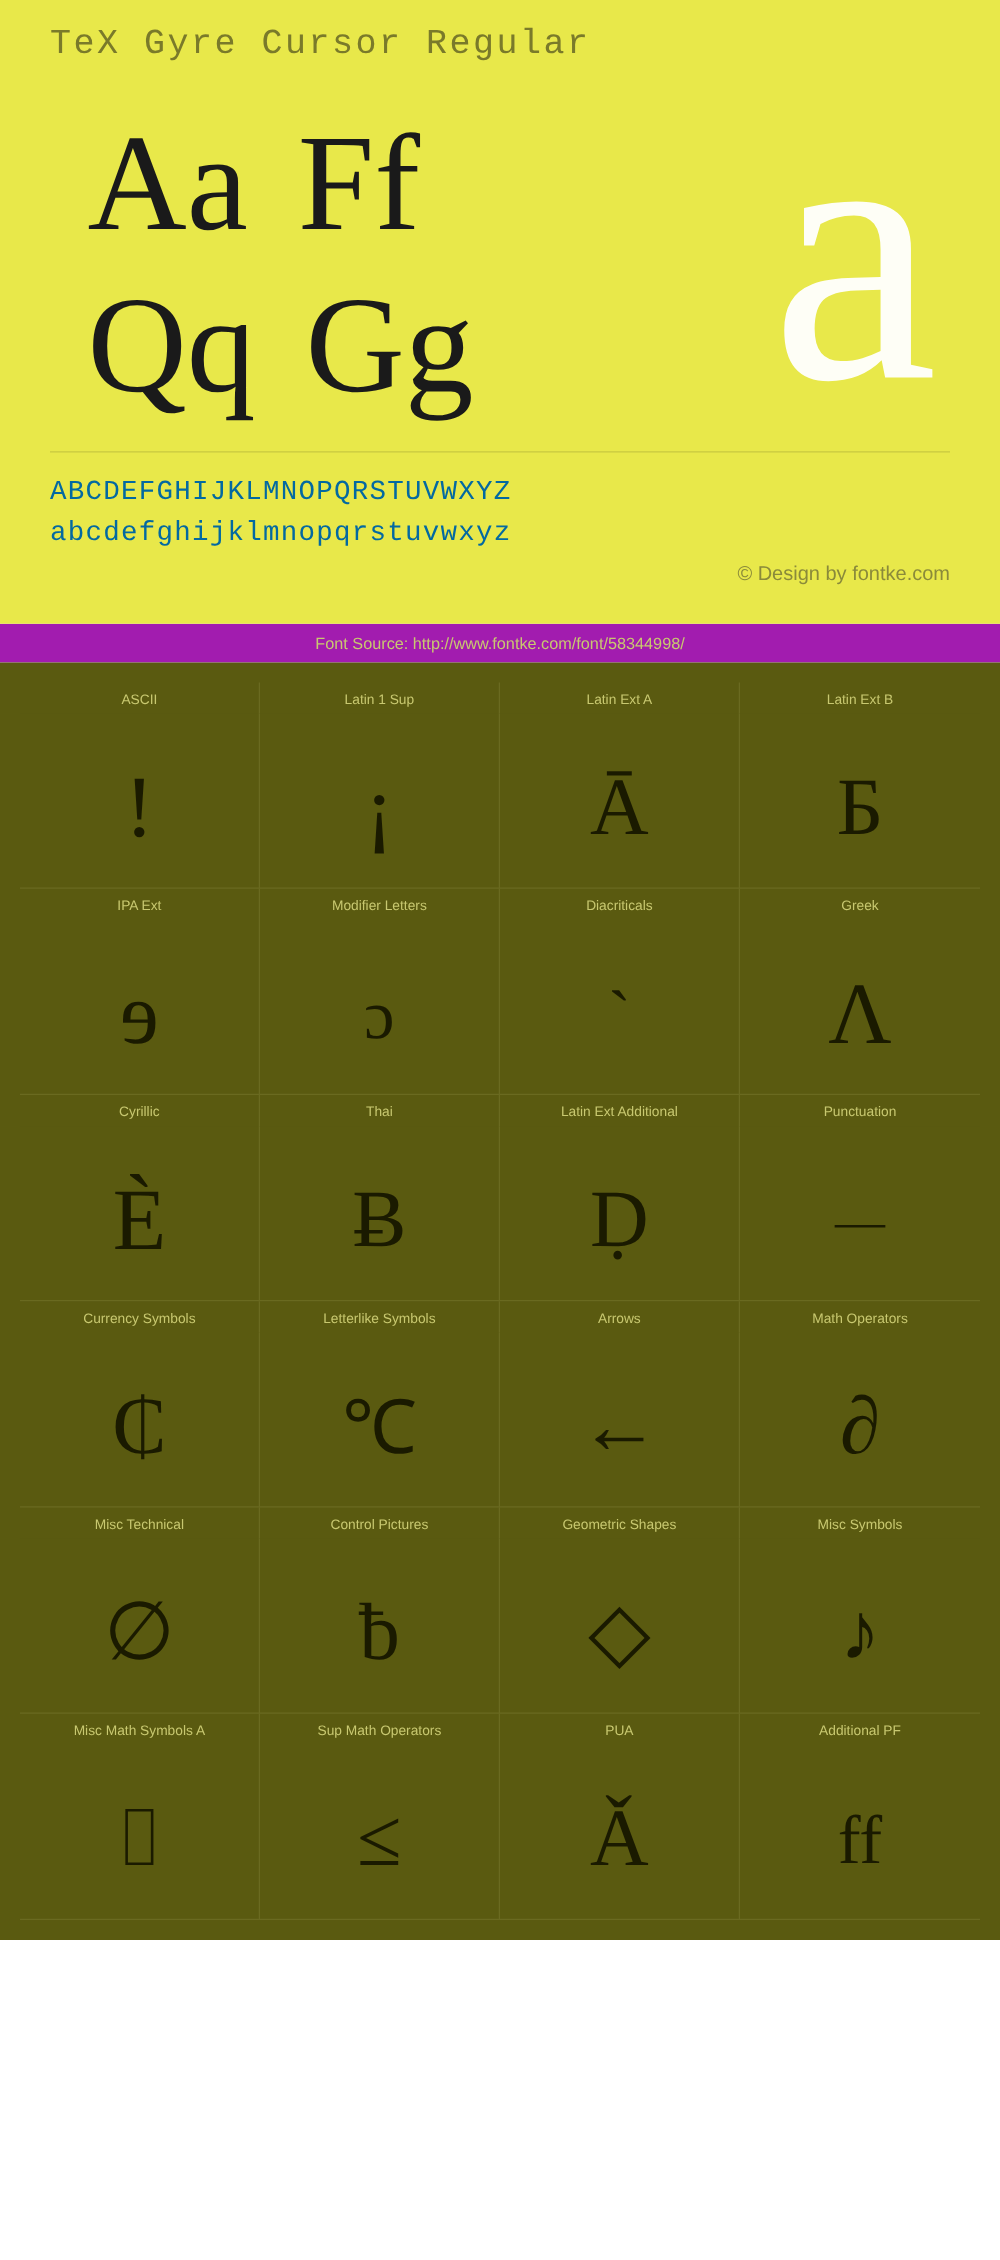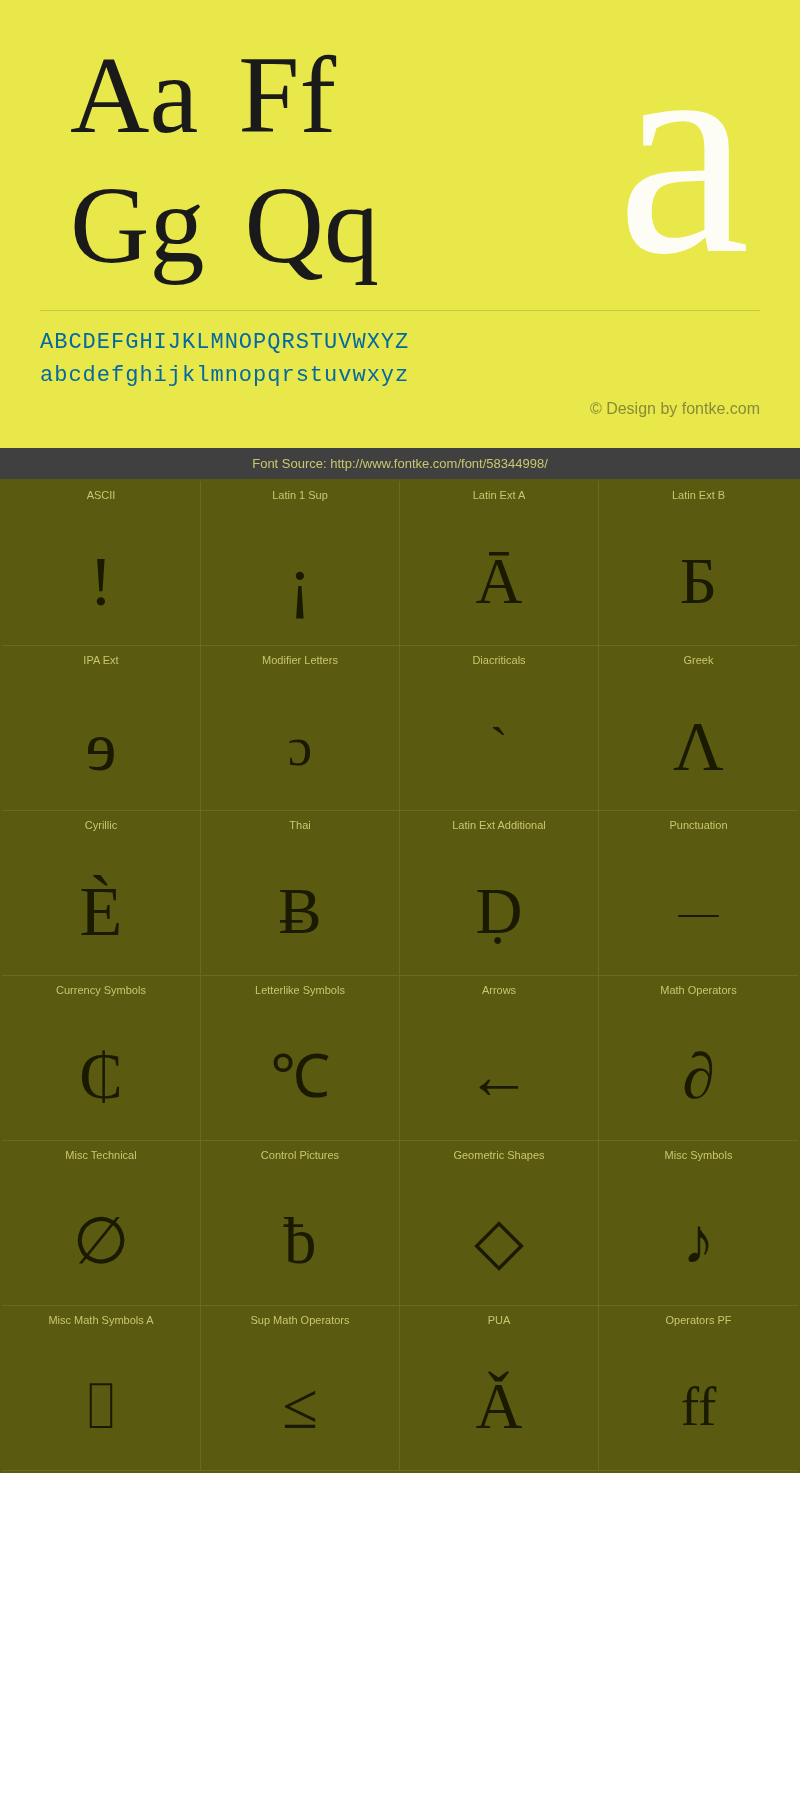"TeX Gyre Cursor Regular" div.font-title { html: none -> <div>TeX Gyre Cursor Regular</div> }
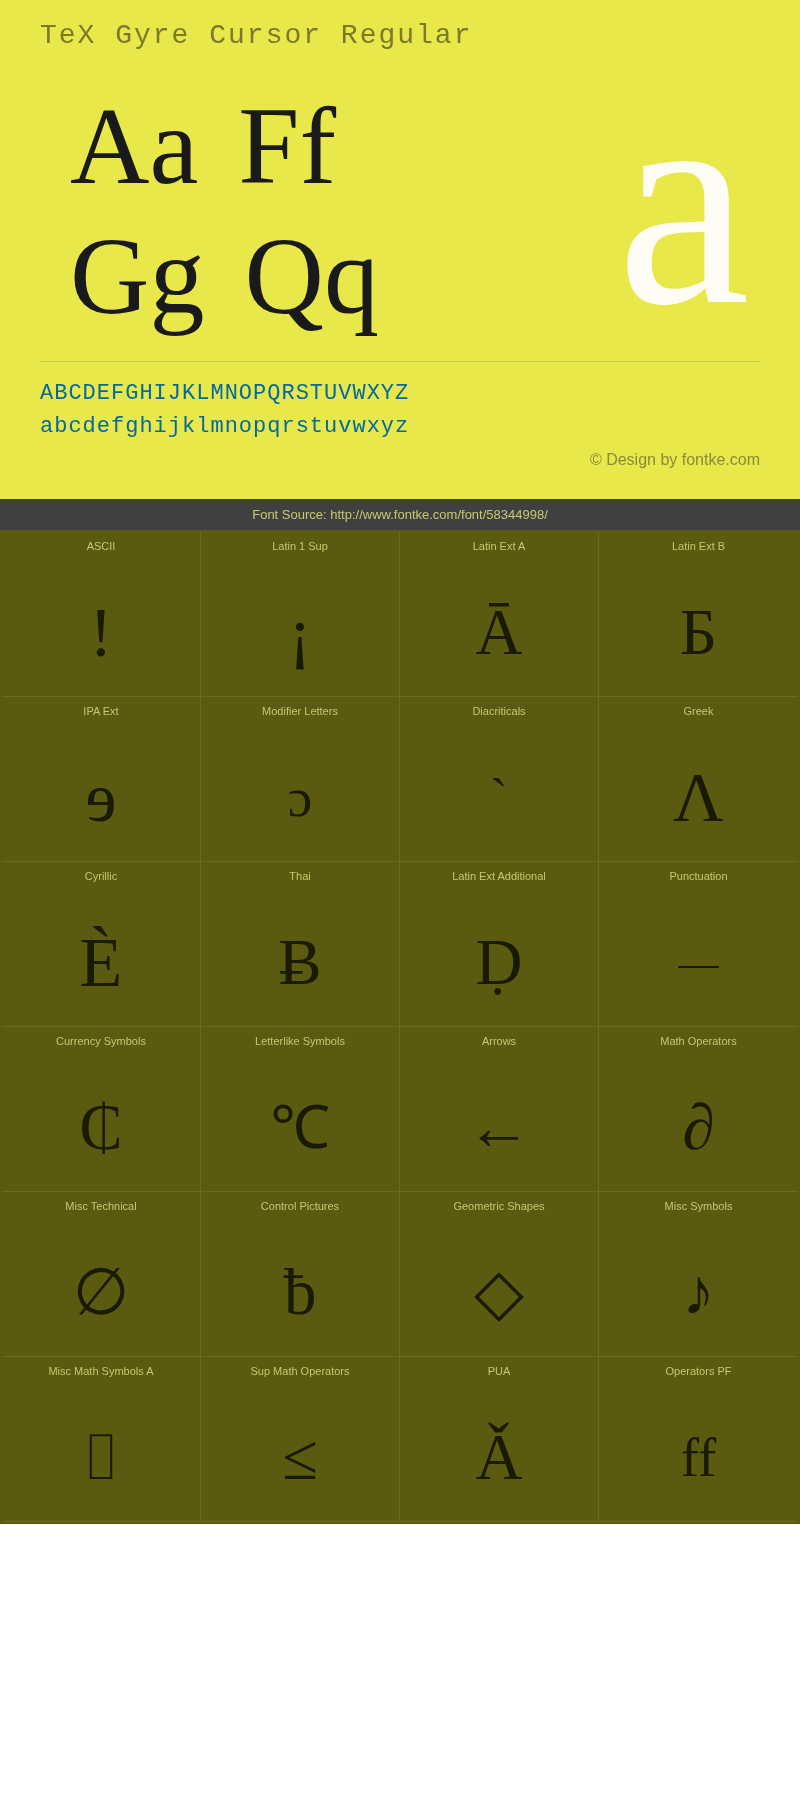"Gg" span.glyph-pair { order: before "Qq" -> after "Qq" }
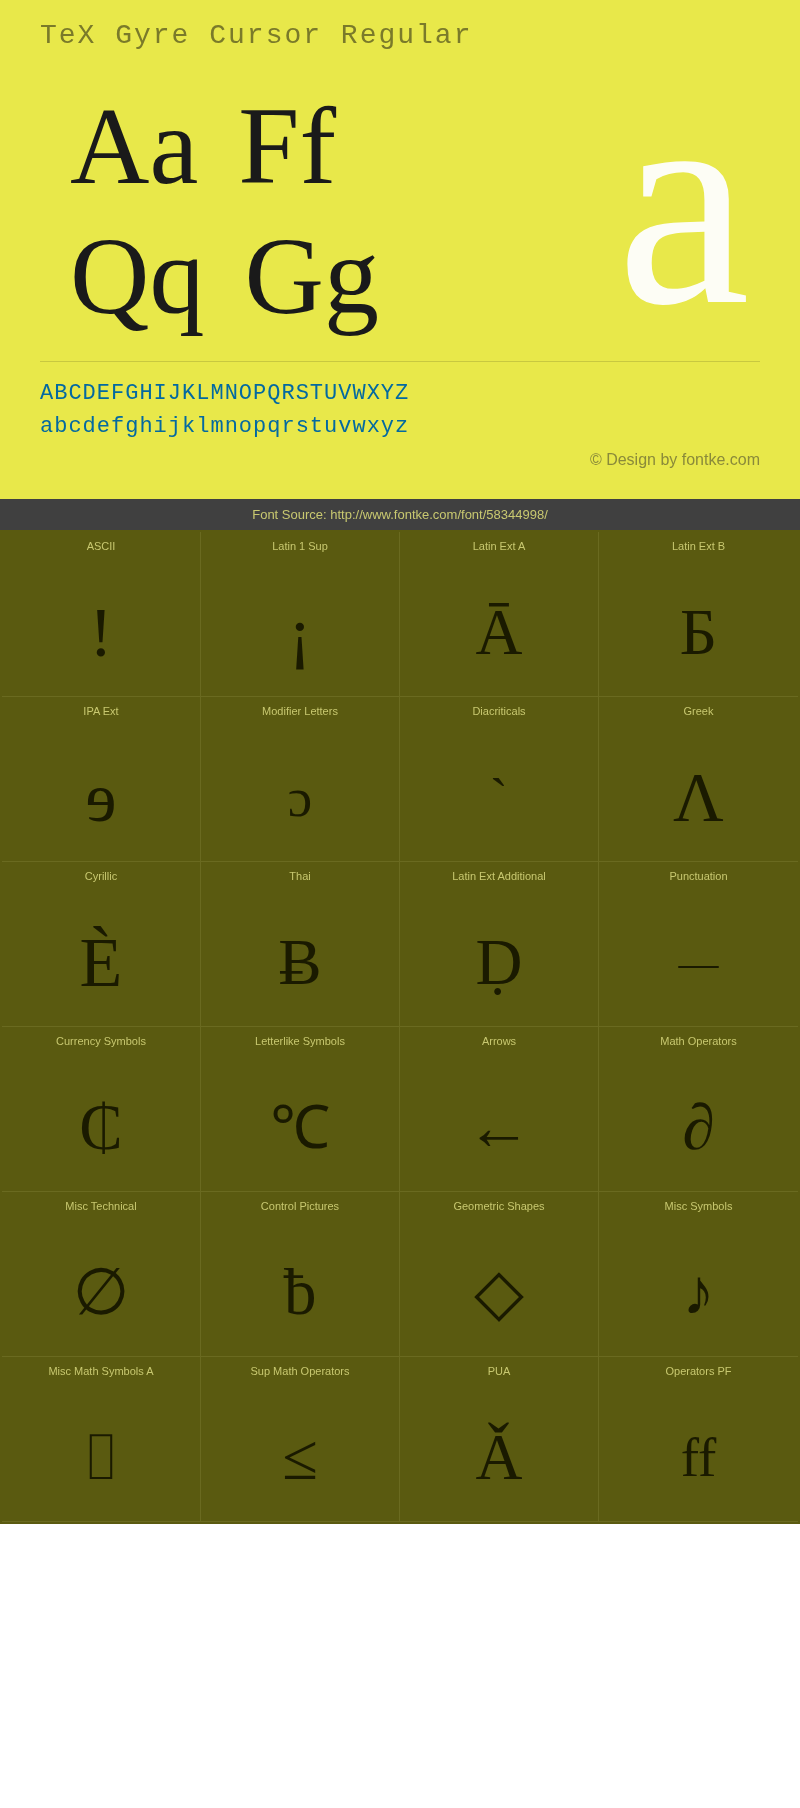"Font Source:" .font-source-bar { background-color: #404040 -> #a21caf }
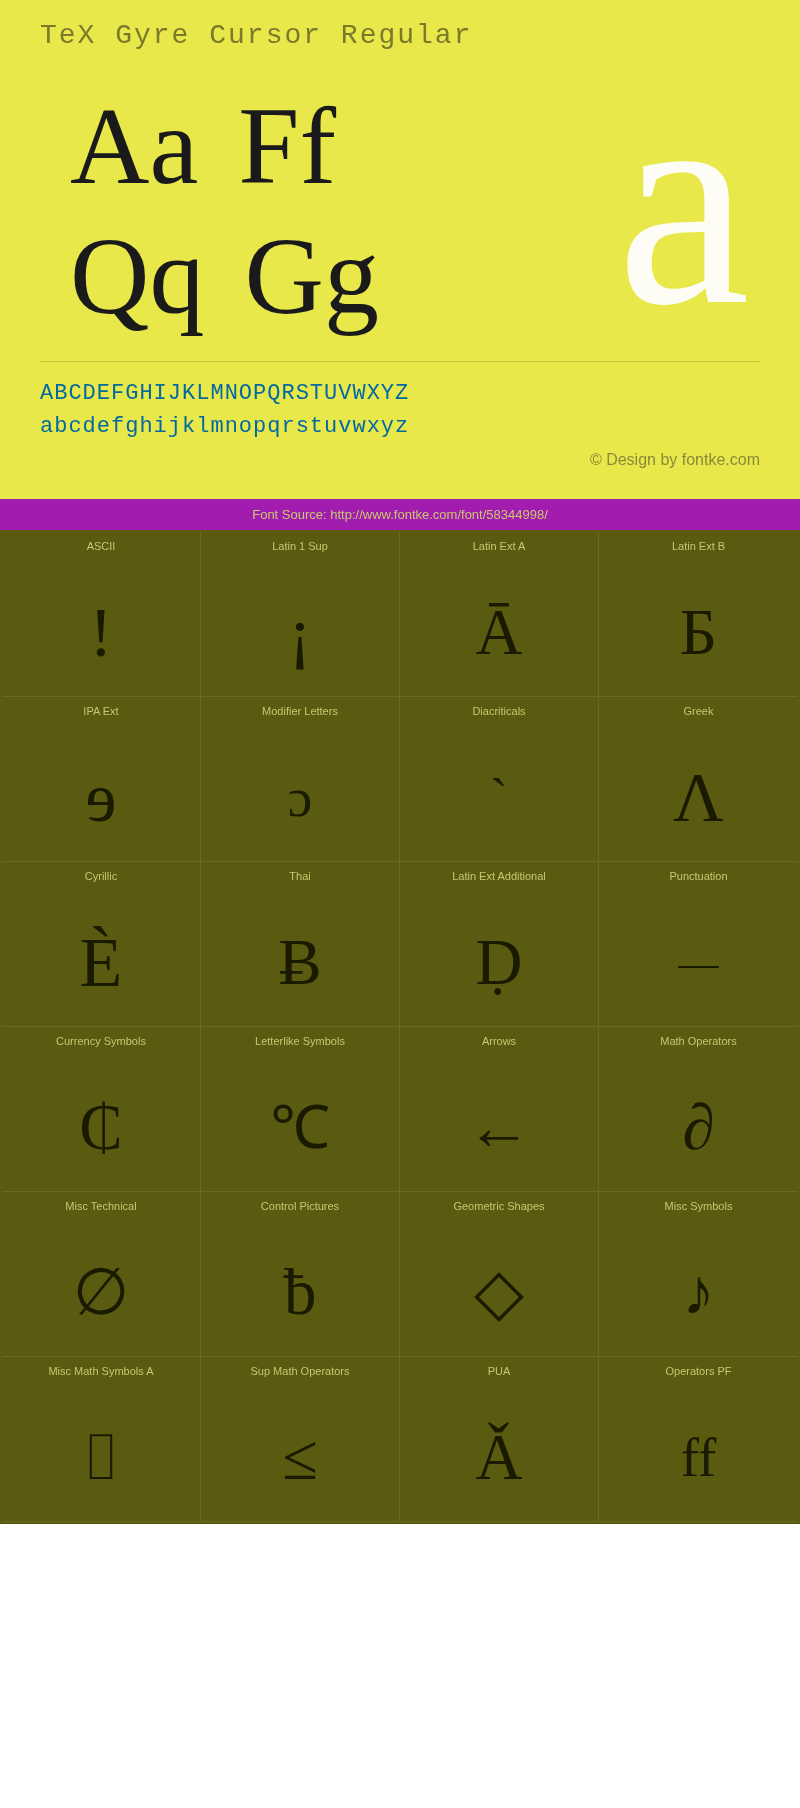"ASCII" .glyph-grid-section { padding: 2px -> 16px }
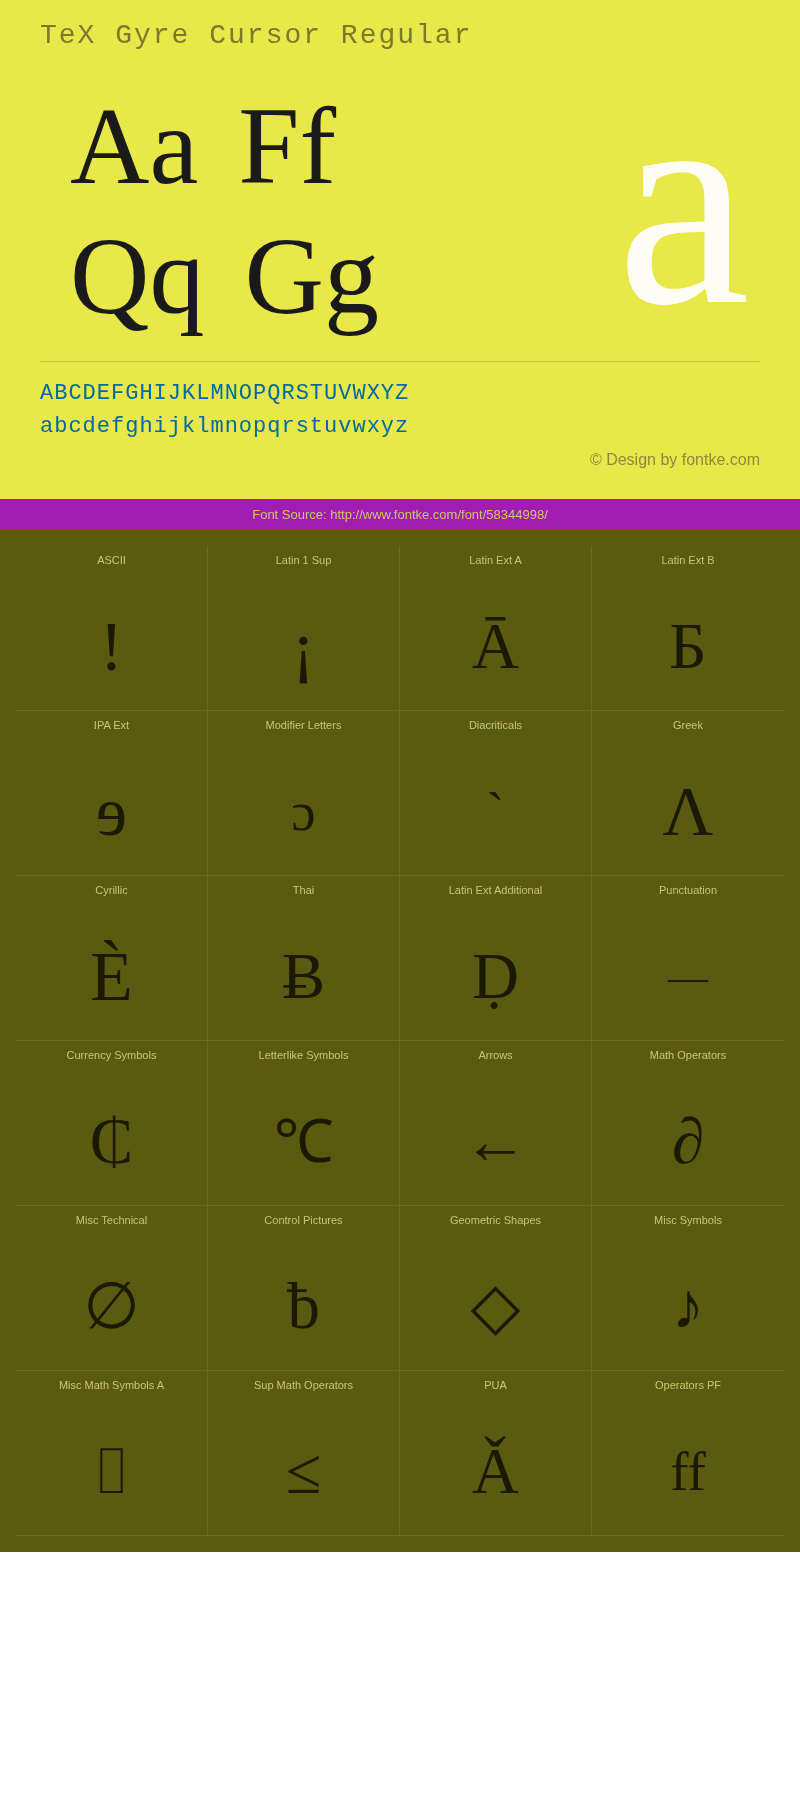"Operators PF" div.header-cell { text: Operators -> Additional }
